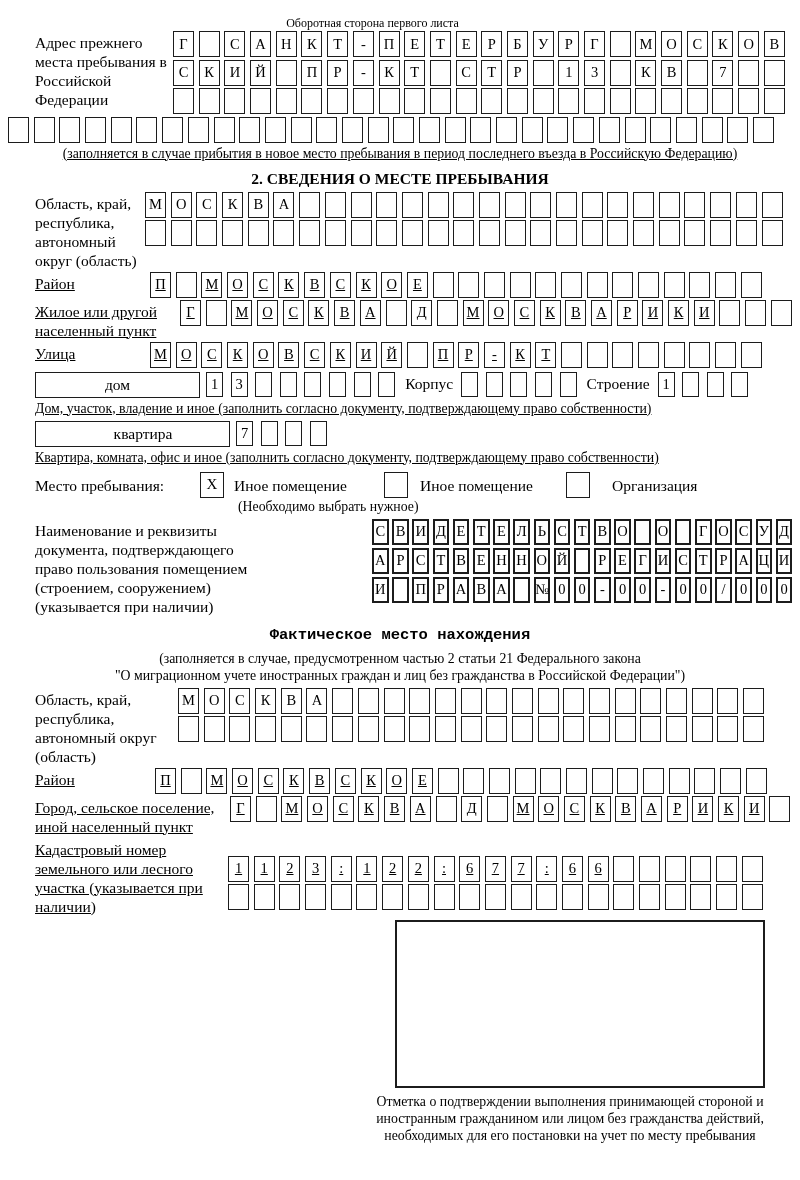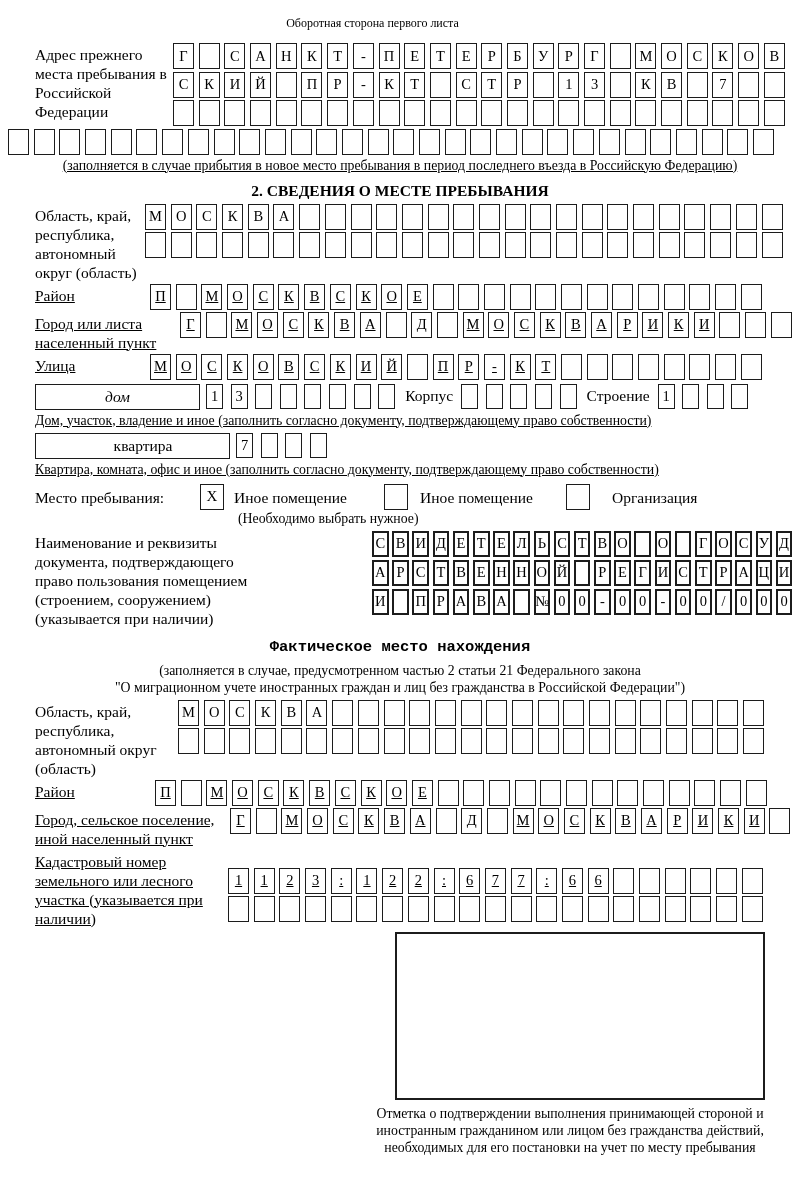"Адрес прежнего места пребывания в" .prev-block { margin-top: 12px -> none }
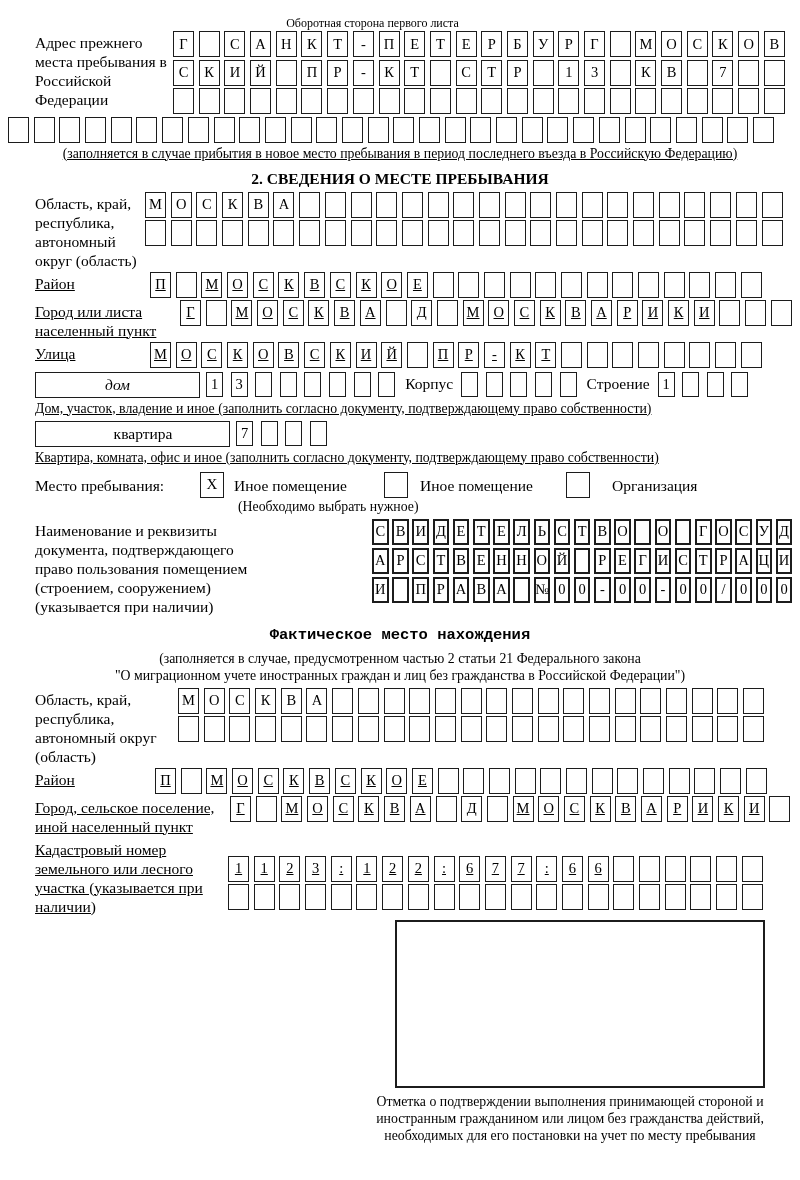"Город или листа населенный пункт" div.lbl { text: Город или листа -> Жилое или другой }
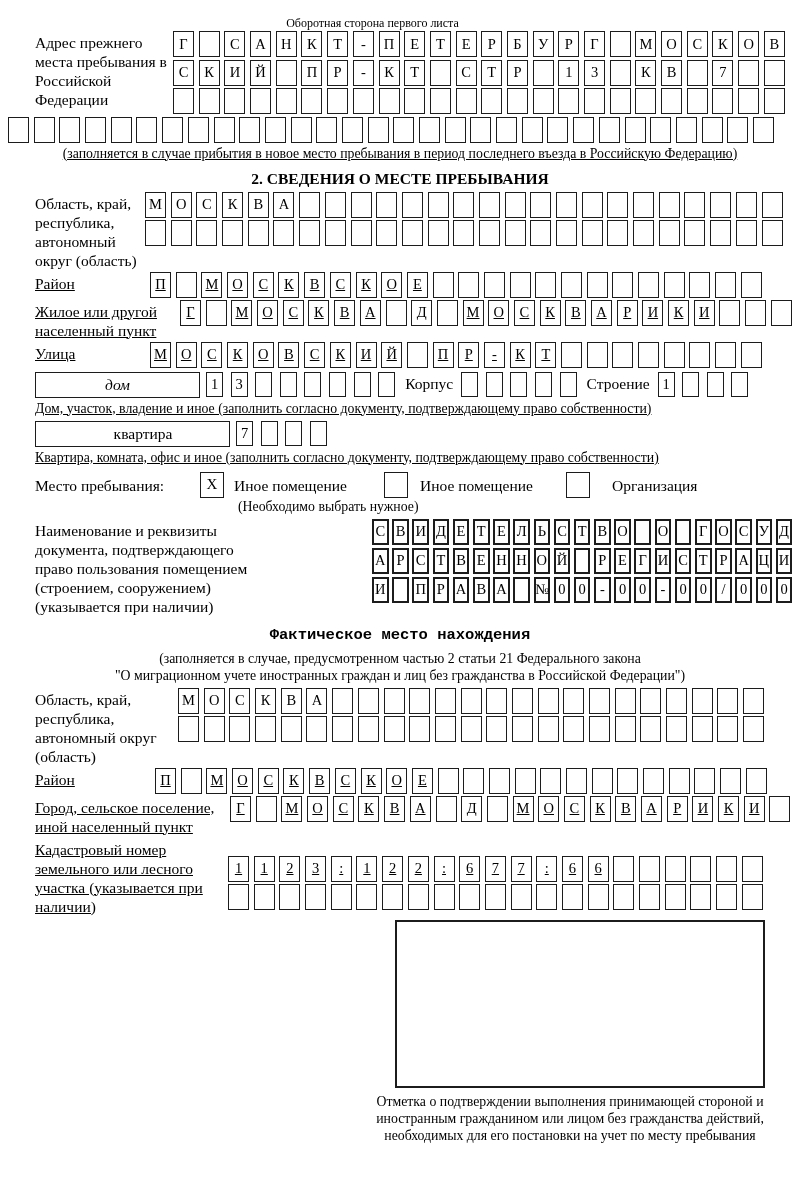"дом" div.big-rect { font-style: italic -> none }
